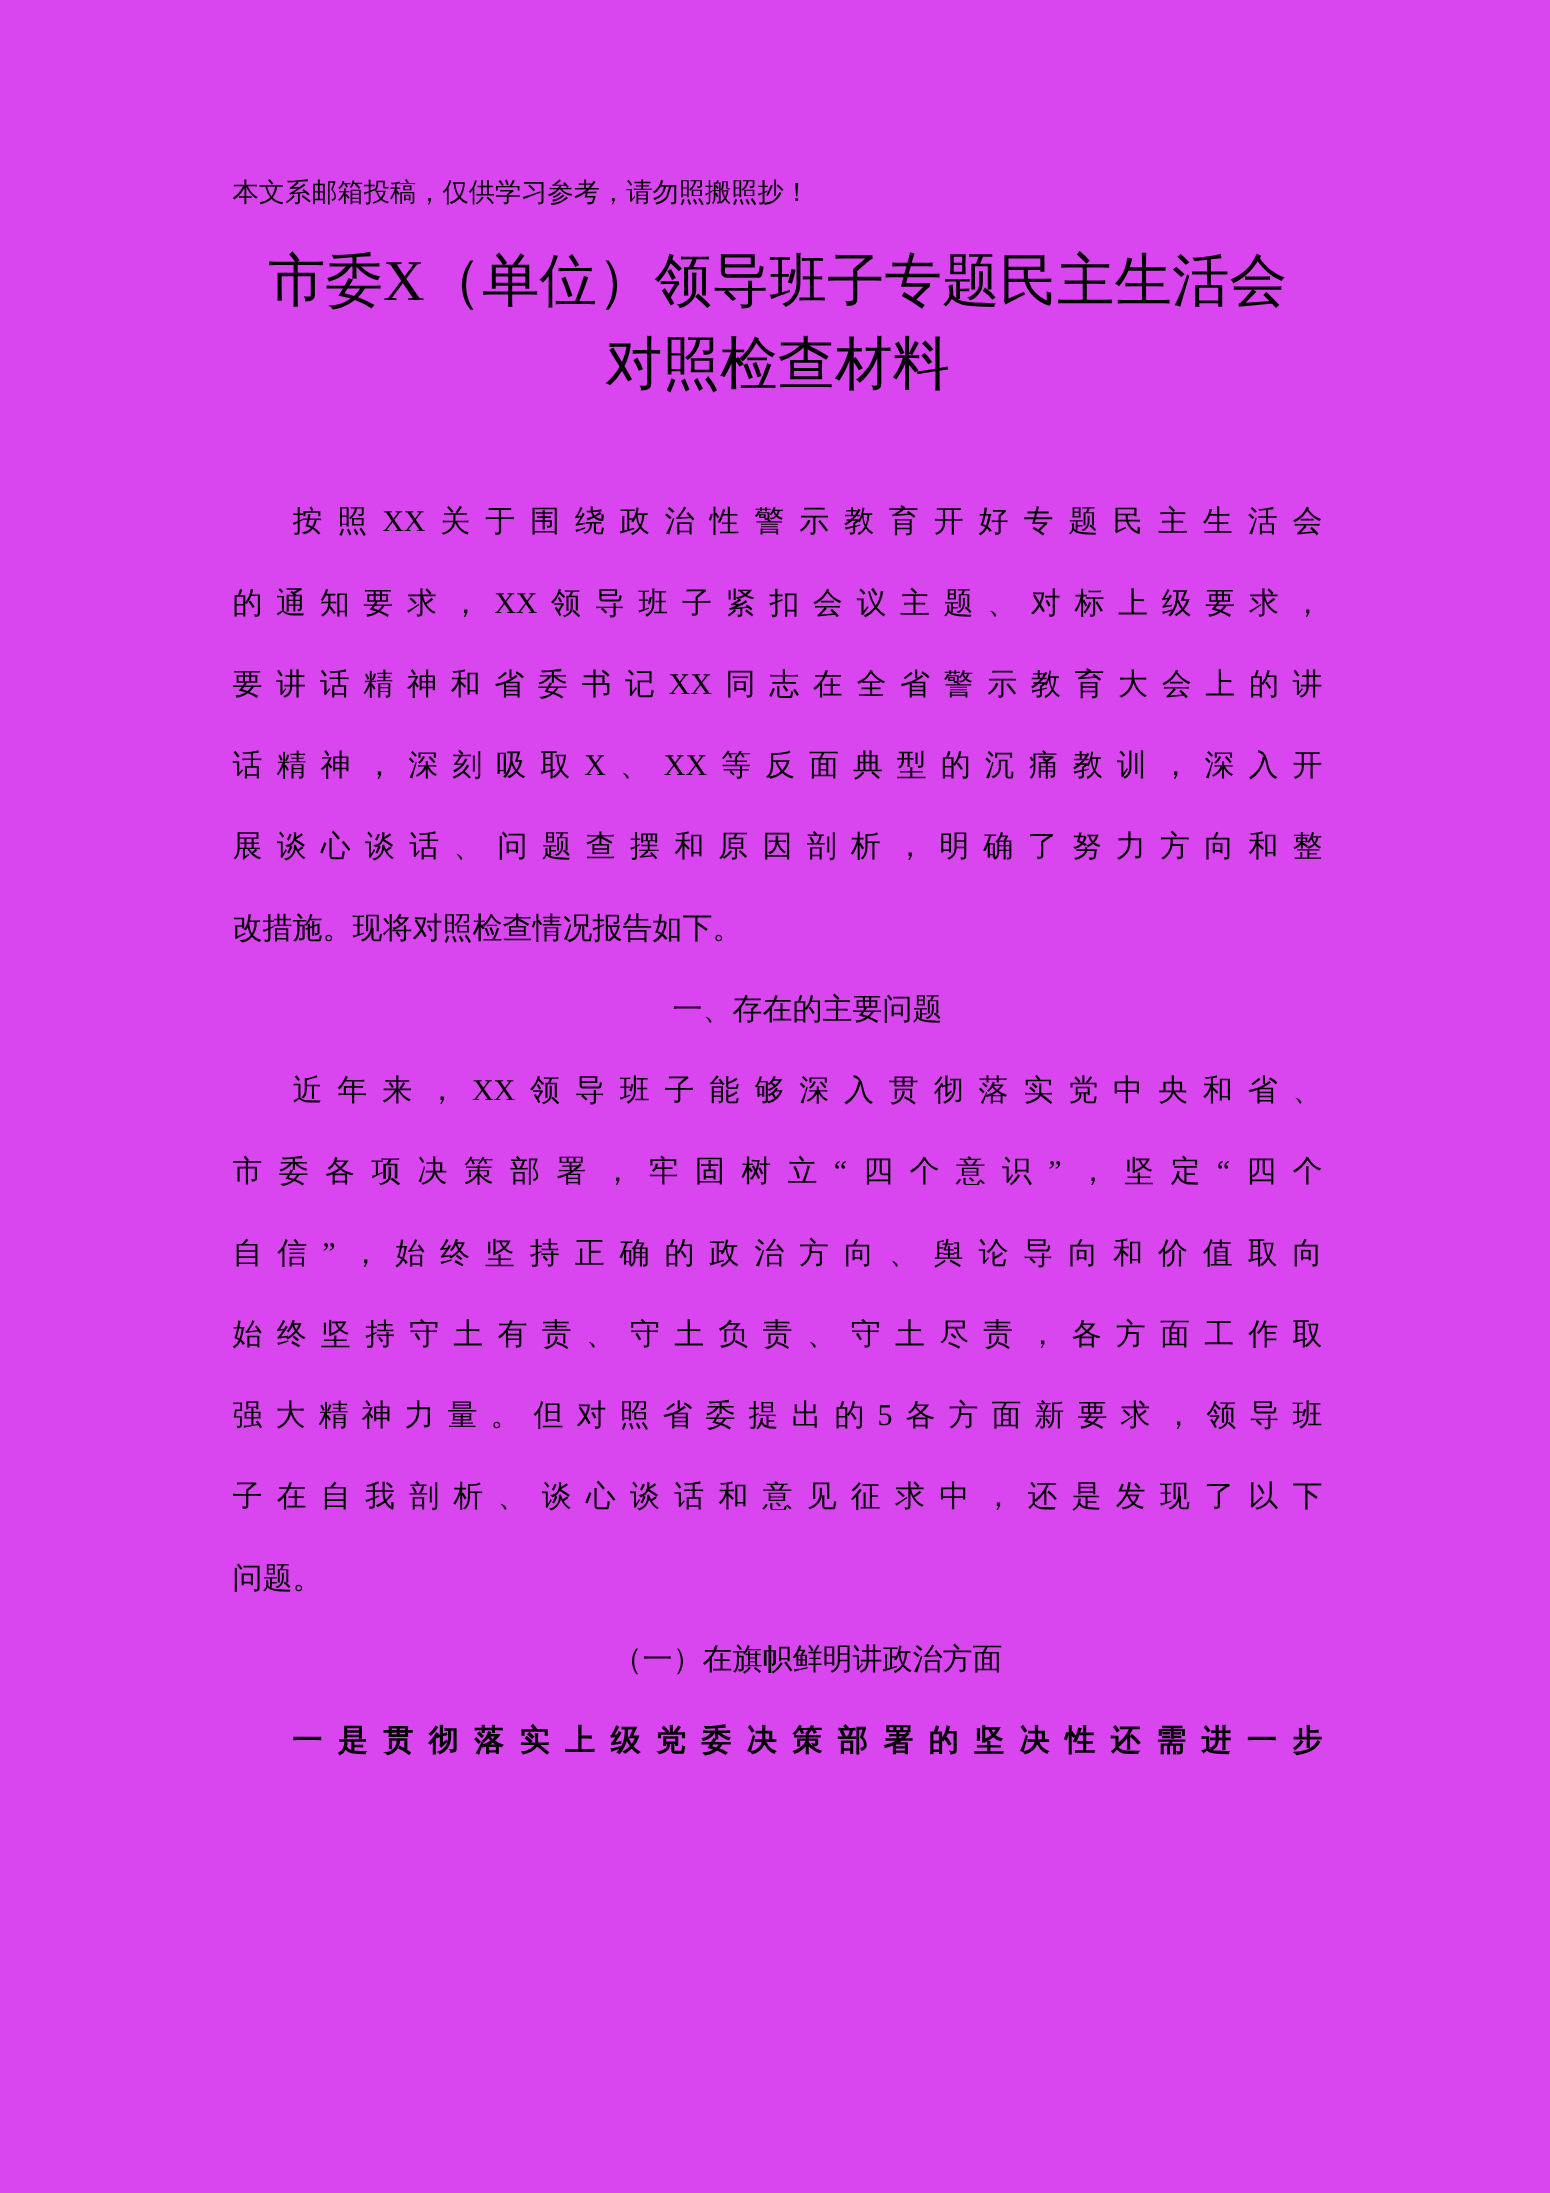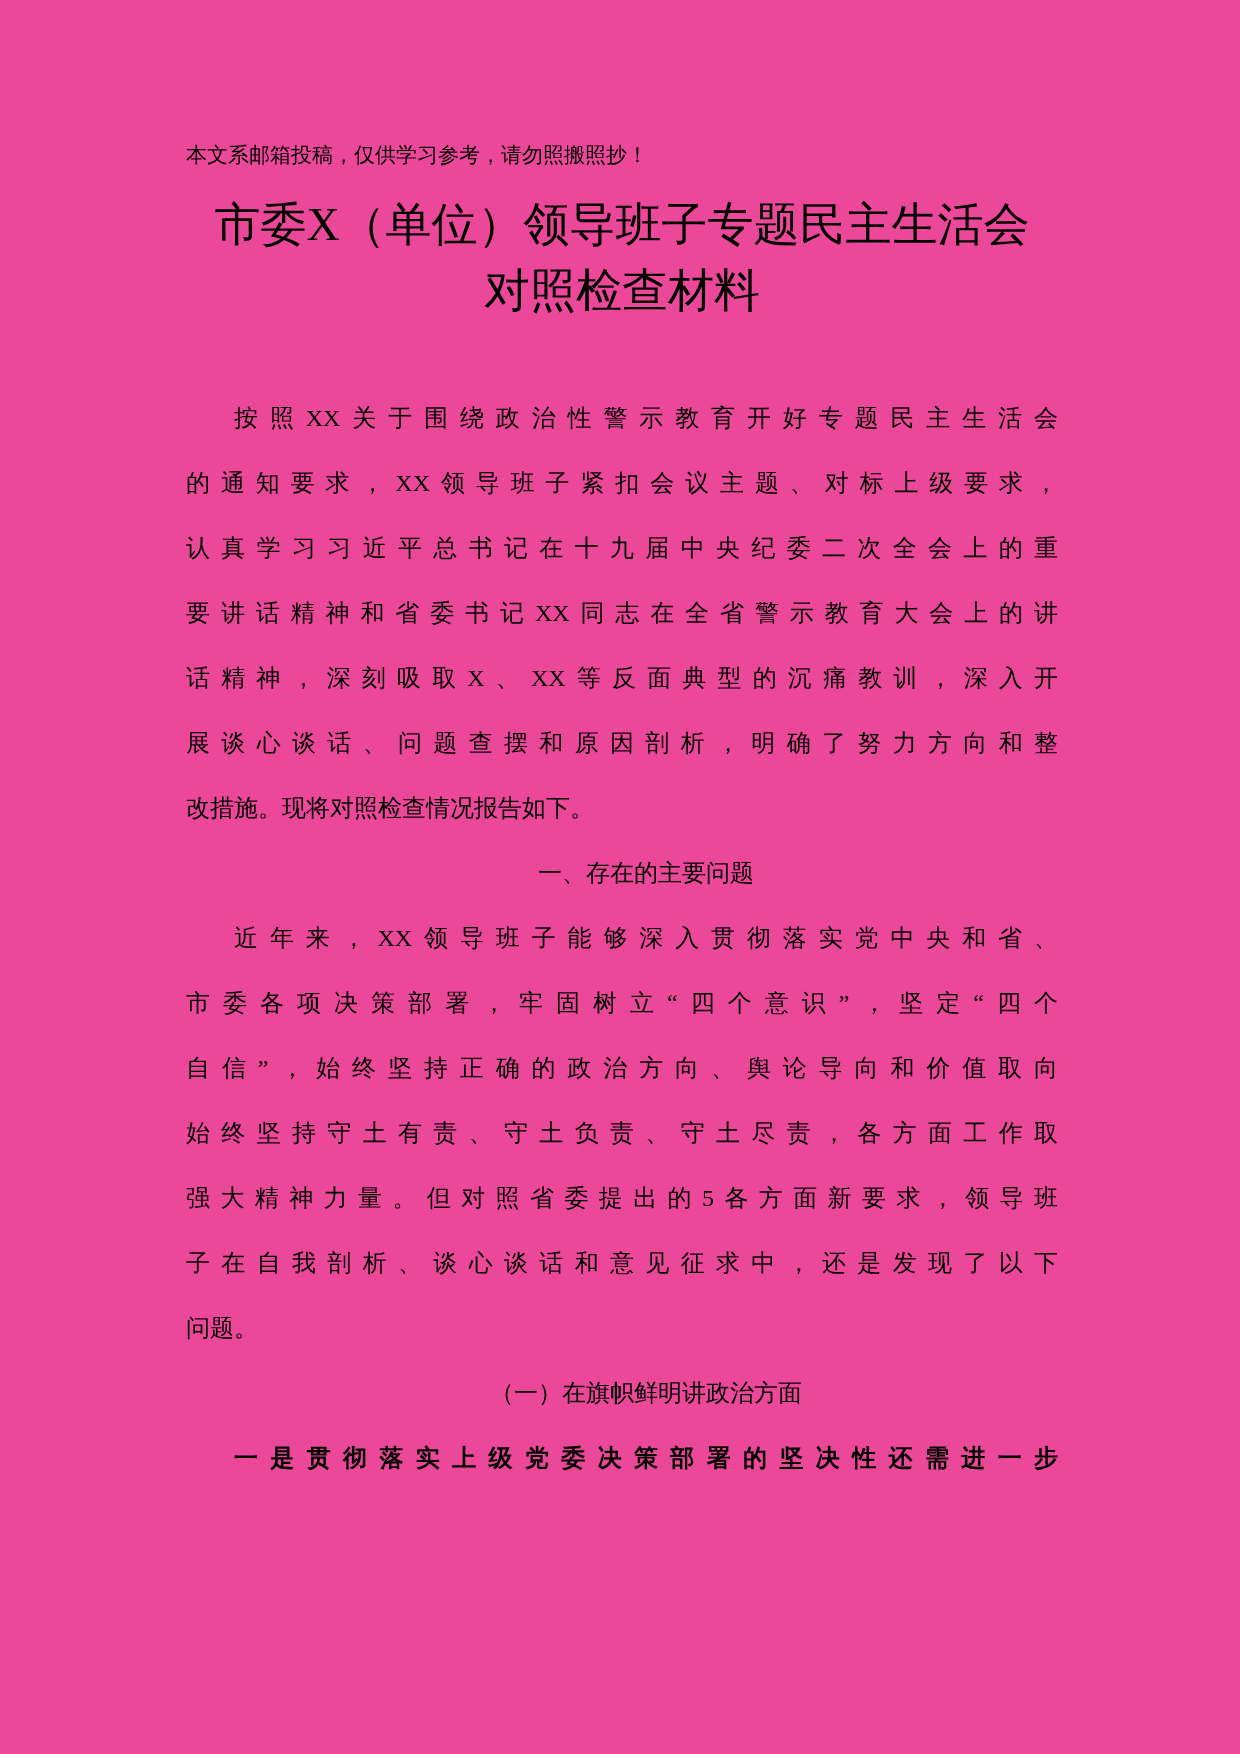"本文系邮箱投稿，仅供学习参考，请勿照搬照抄！" .page { background: #ec4899 -> #d946ef }
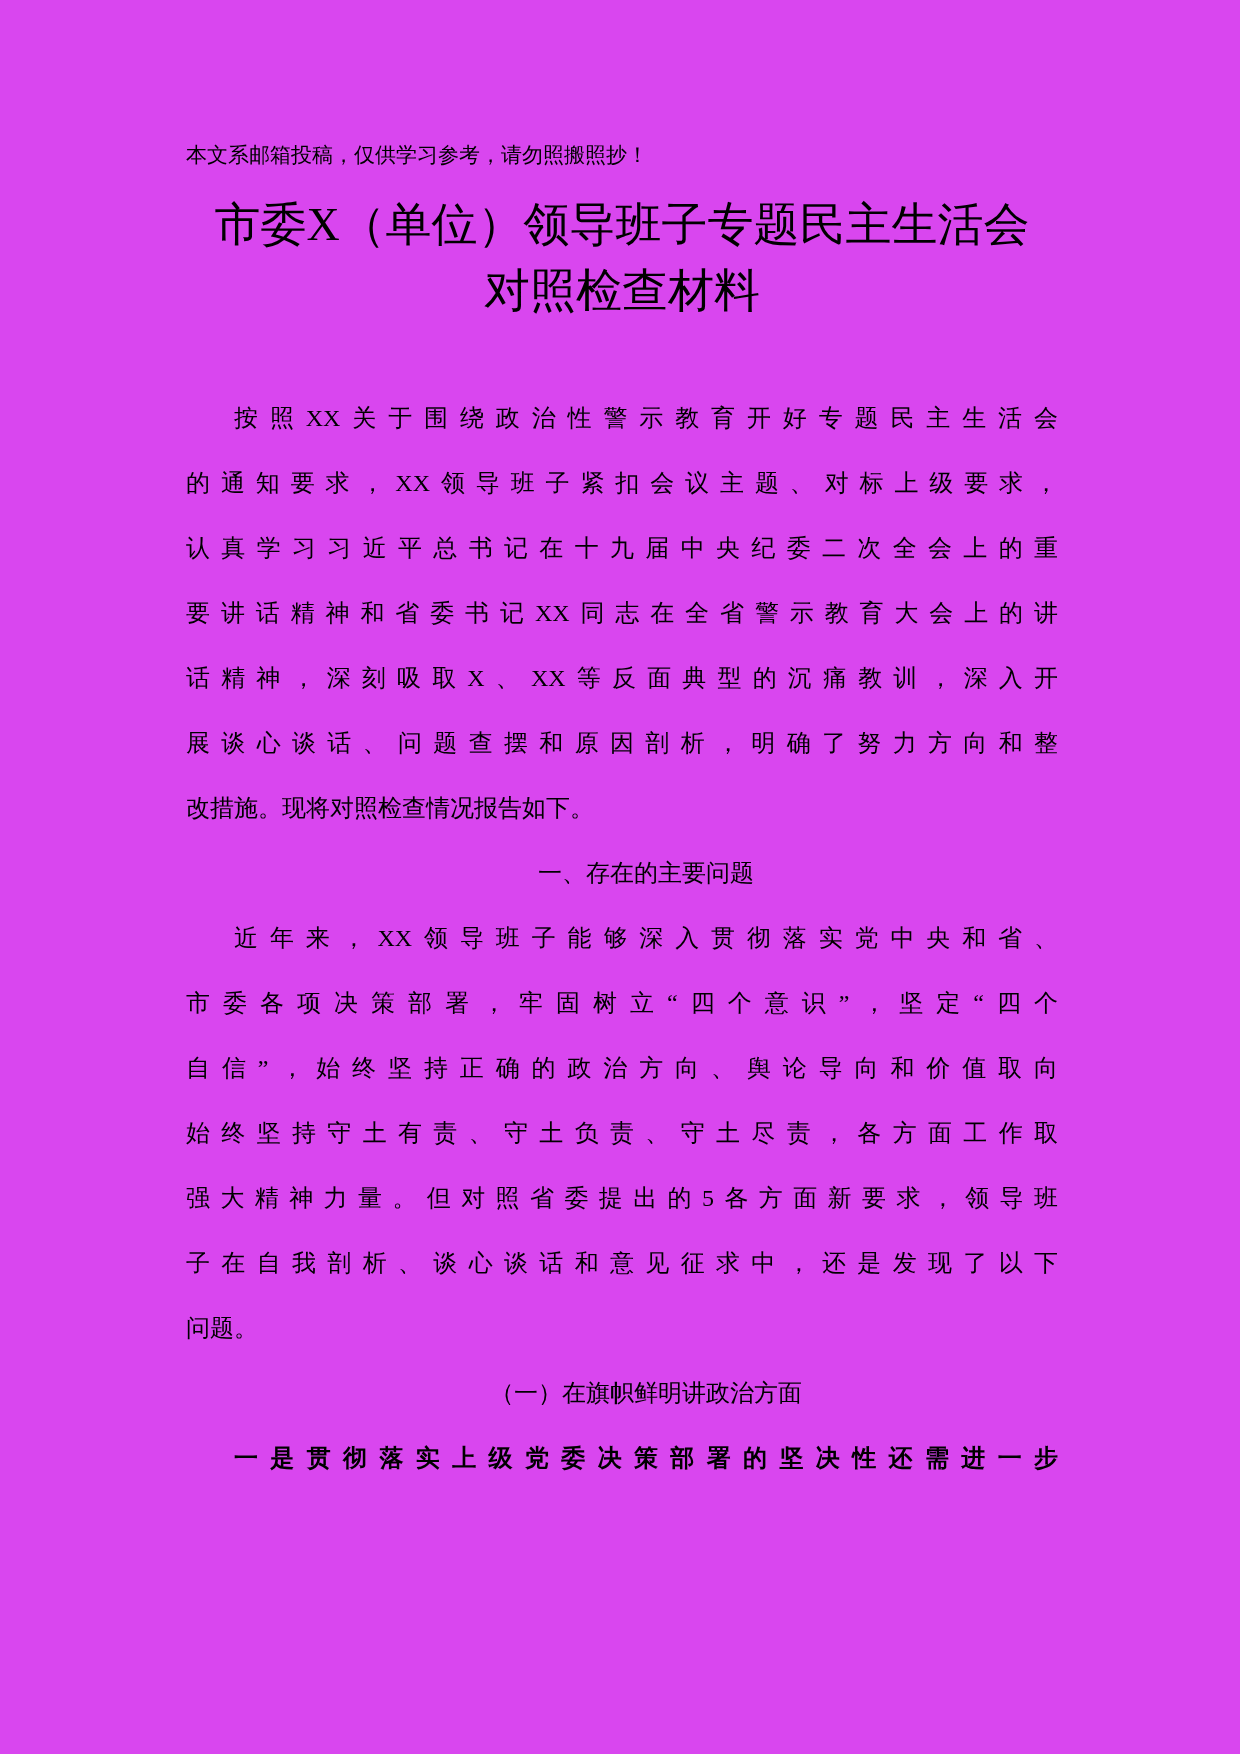"认真学习习近平总书记在十九届中央纪委二次全会上的重" div.line { html: <div>认真学习习近平总书记在十九届中央纪委二次全会上的重</div> -> none }
